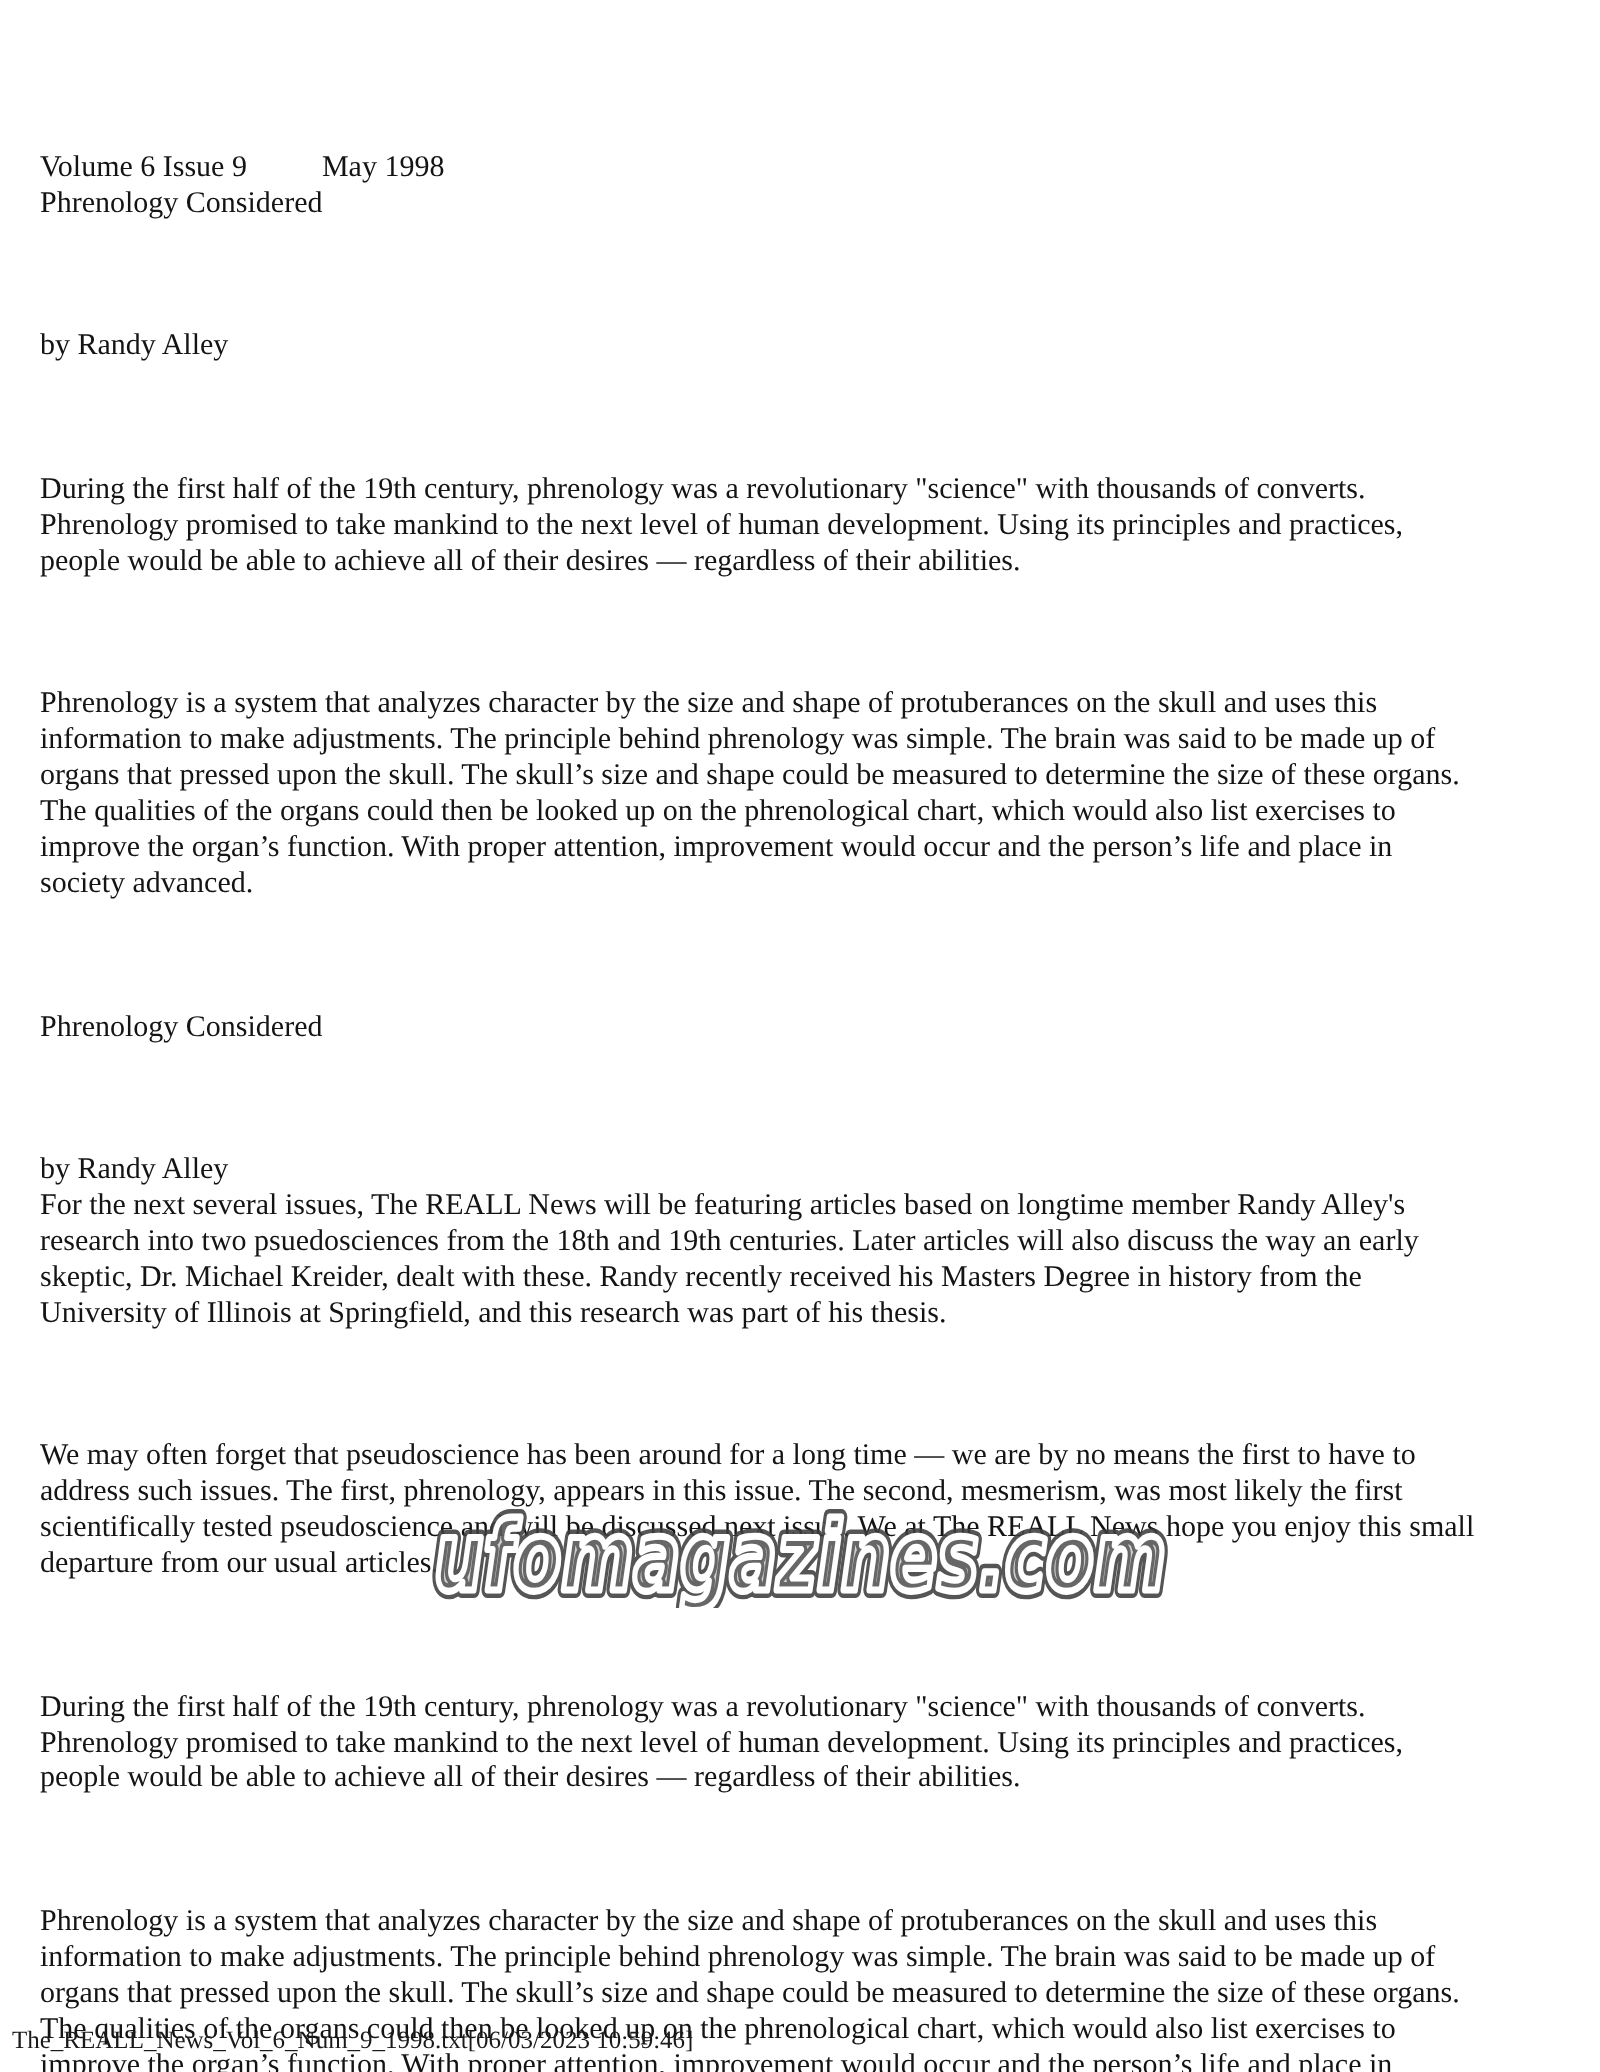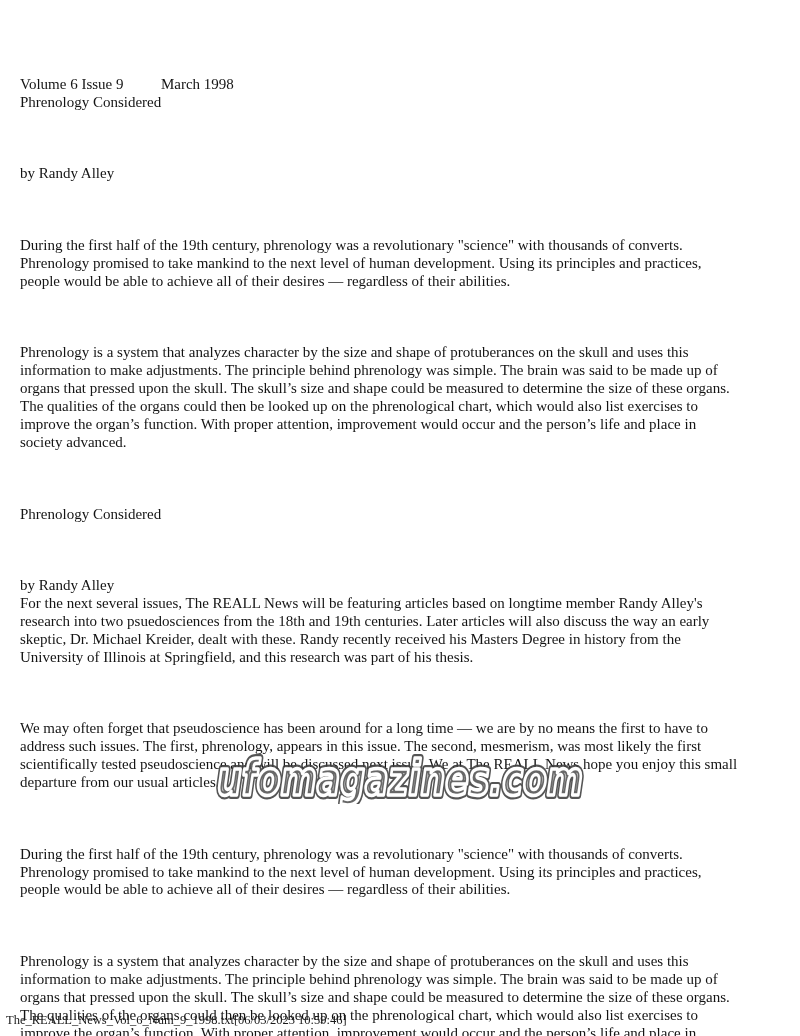"Volume 6 Issue 9 March" div.block { text: March -> May }
